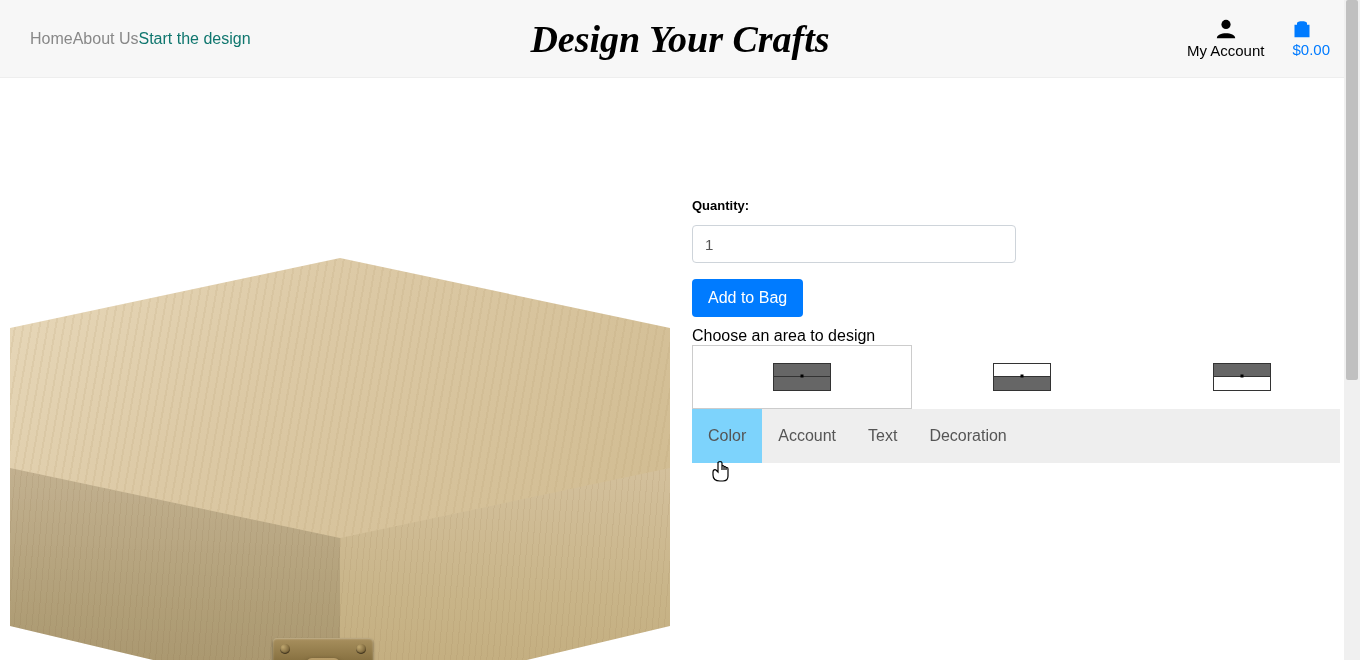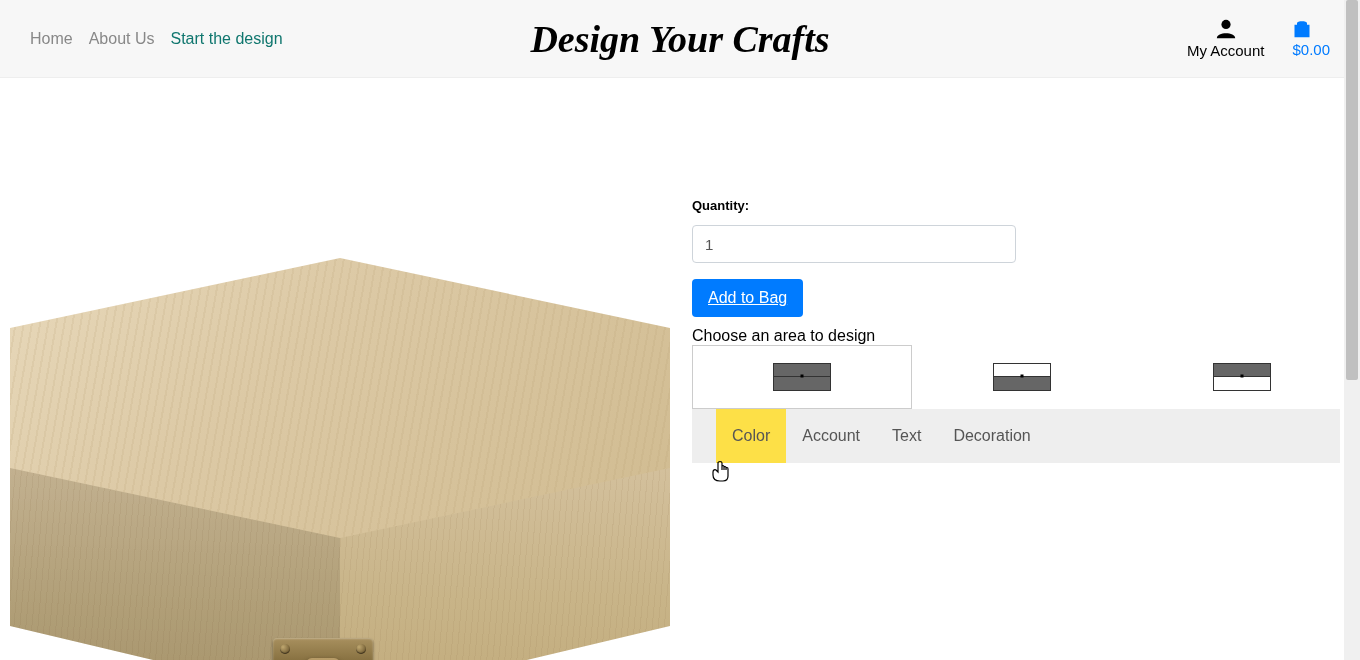"Home" .nav { gap: 16px -> none }
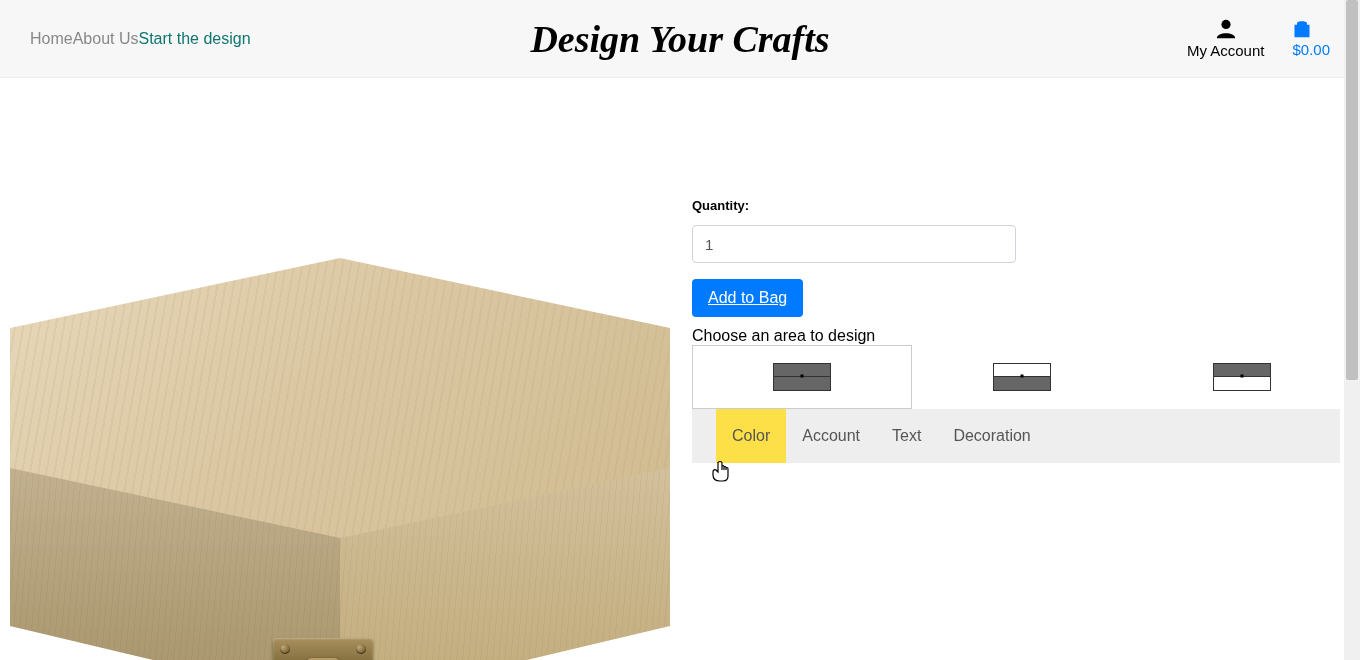"Add to Bag" .add-to-bag { text-decoration: underline -> none }
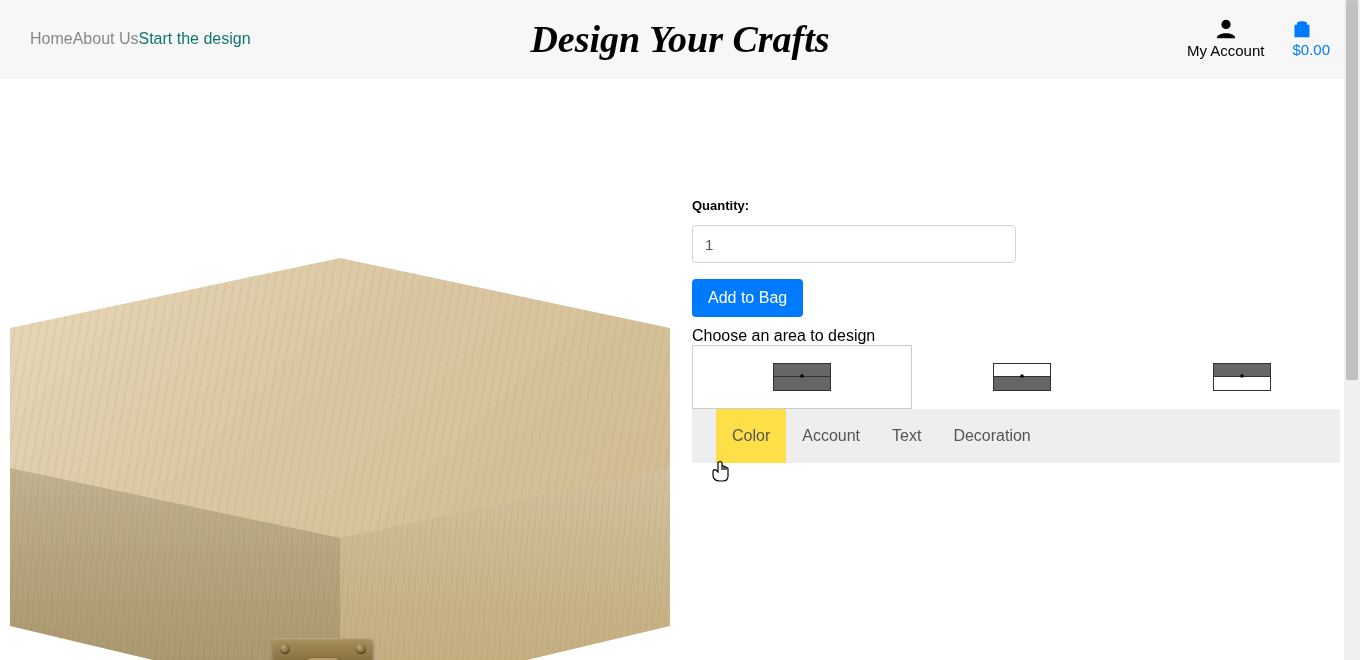"Color" .design-tab.active { background: #fde047 -> #7dd3fc; margin-left: 24px -> none }
